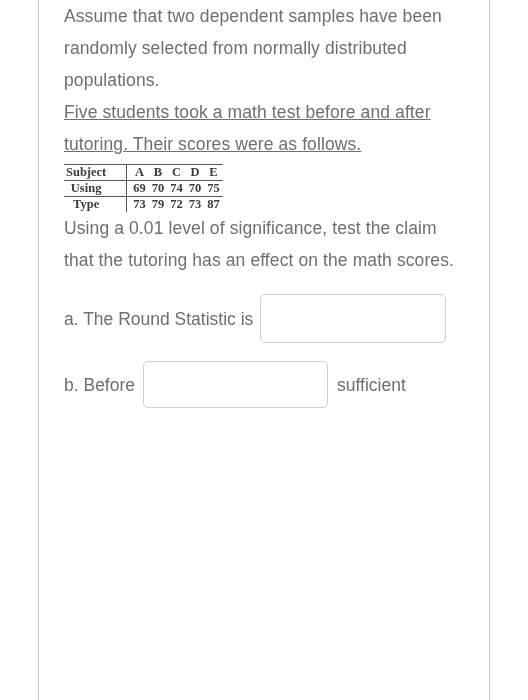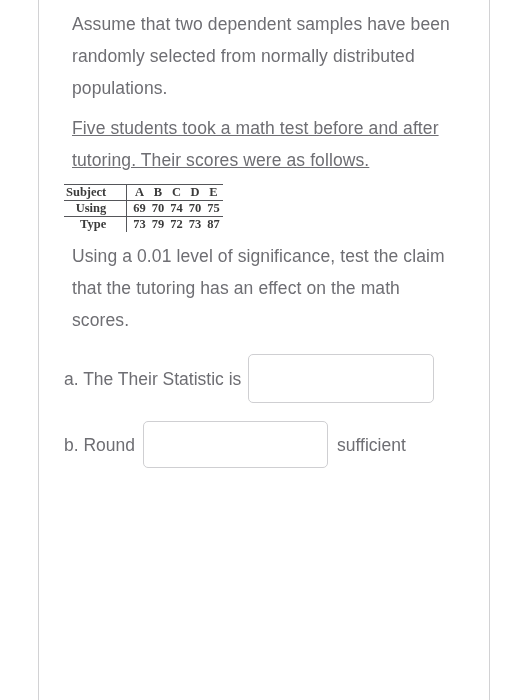"Assume that two dependent samples" p.body-text { margin: 8px -> 0 }
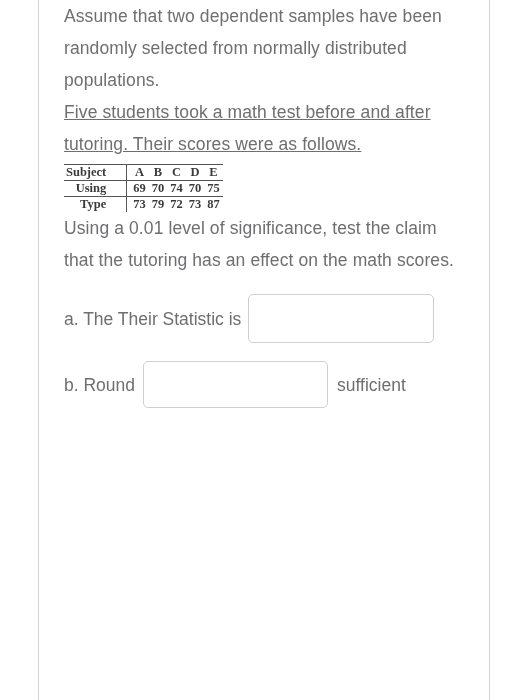"Subject" table.scores td.rowlabel { text-align: right -> center }
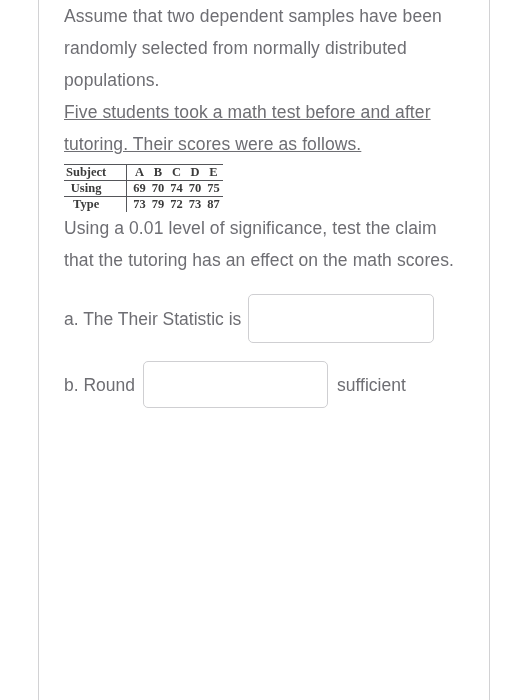"a. The Their Statistic is" span.answer-label { text: Their -> Round }
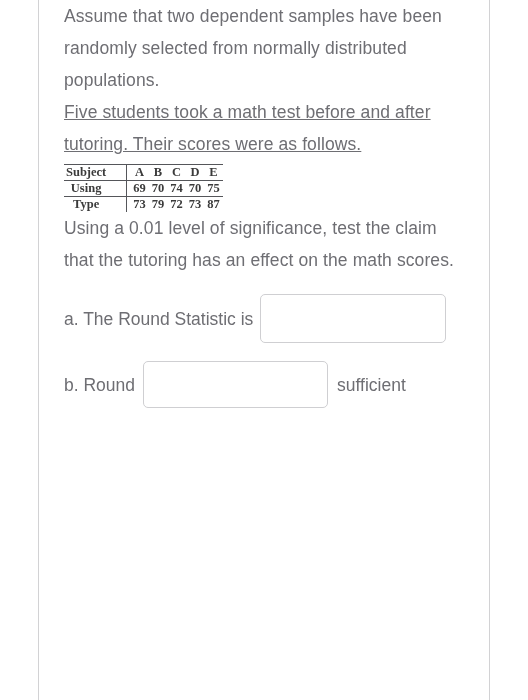"b. Round" span.answer-label { text: Round -> Before }
